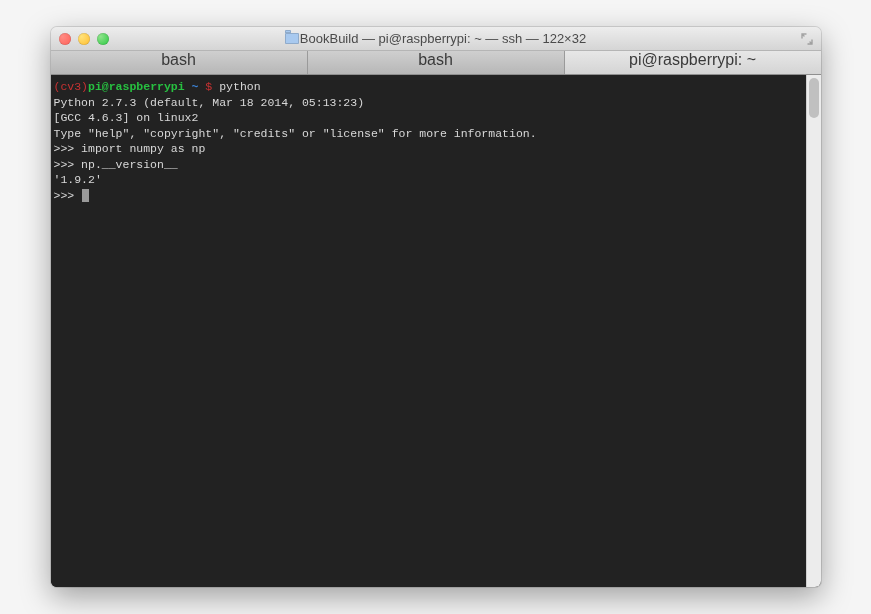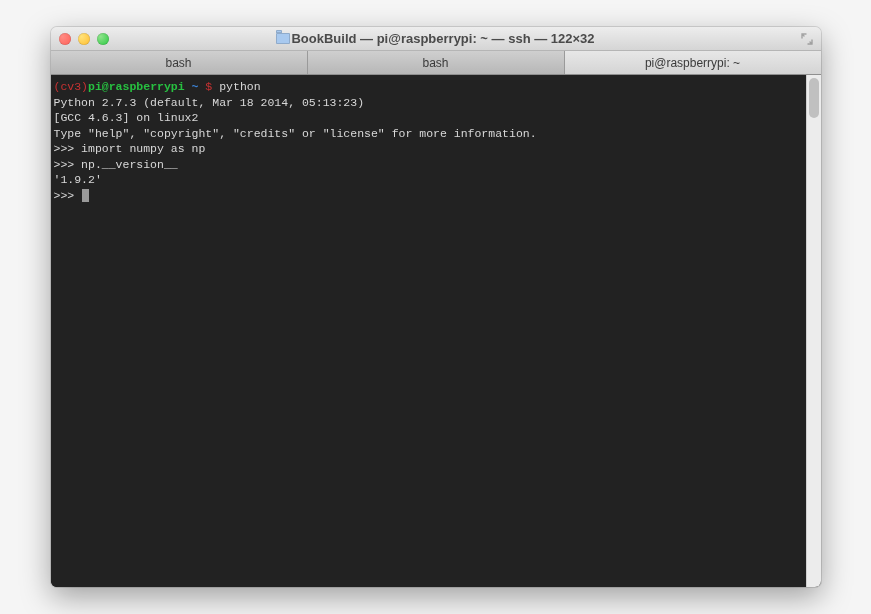"BookBuild — pi@raspberrypi: ~ —" .title-wrap { font-weight: bold -> none }
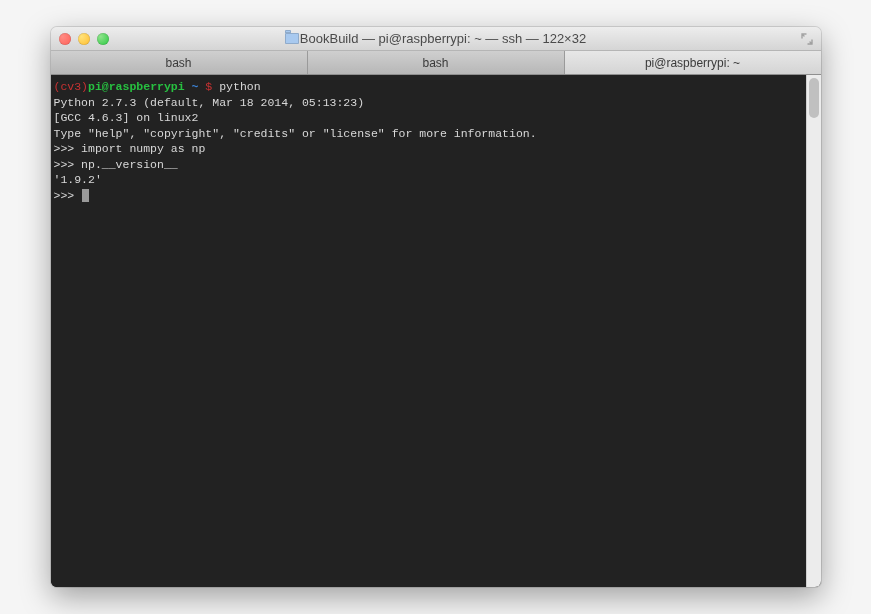"bash" .tab { align-items: center -> flex-start; font-size: 12px -> 16px }
